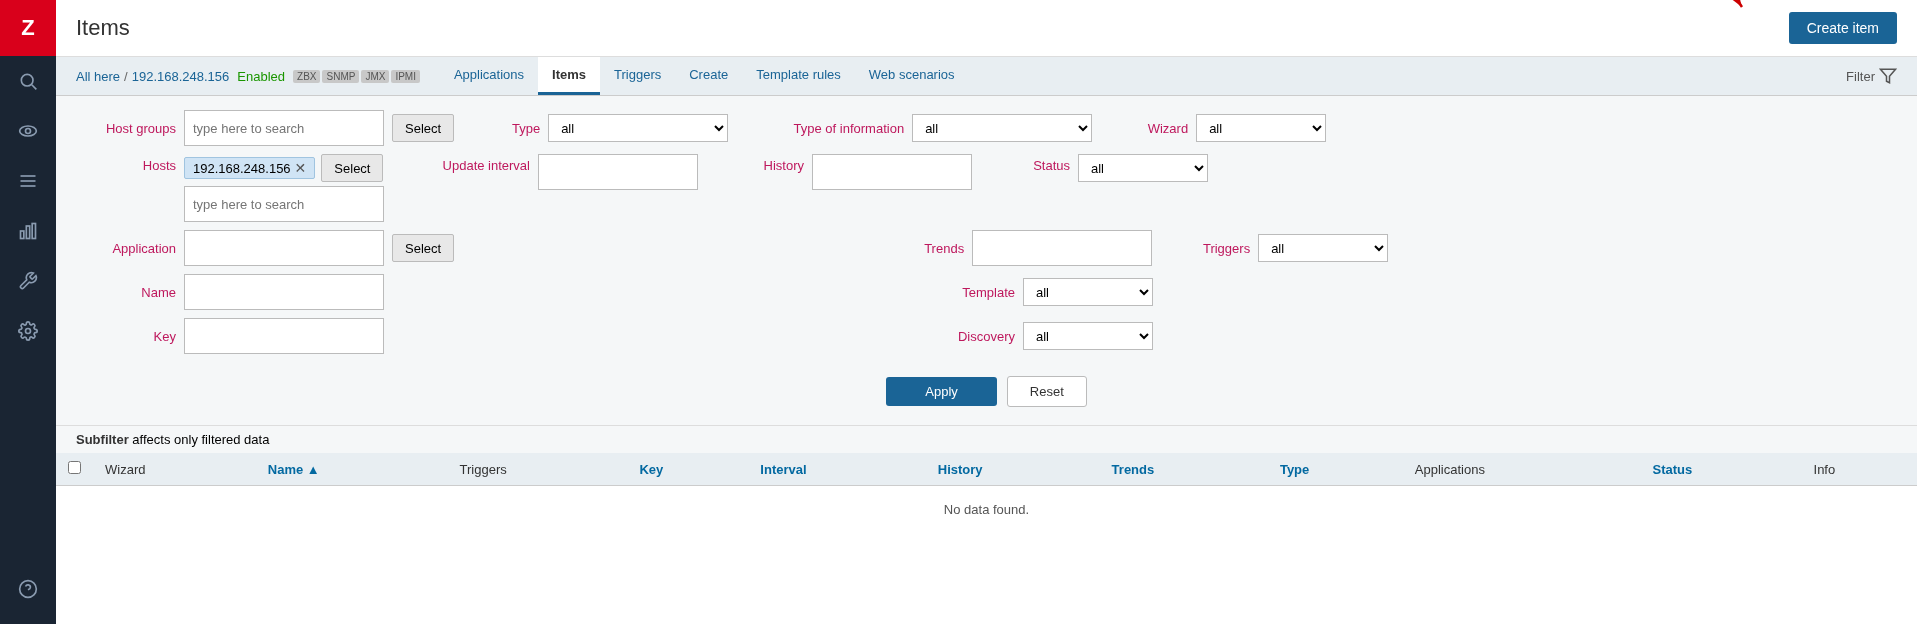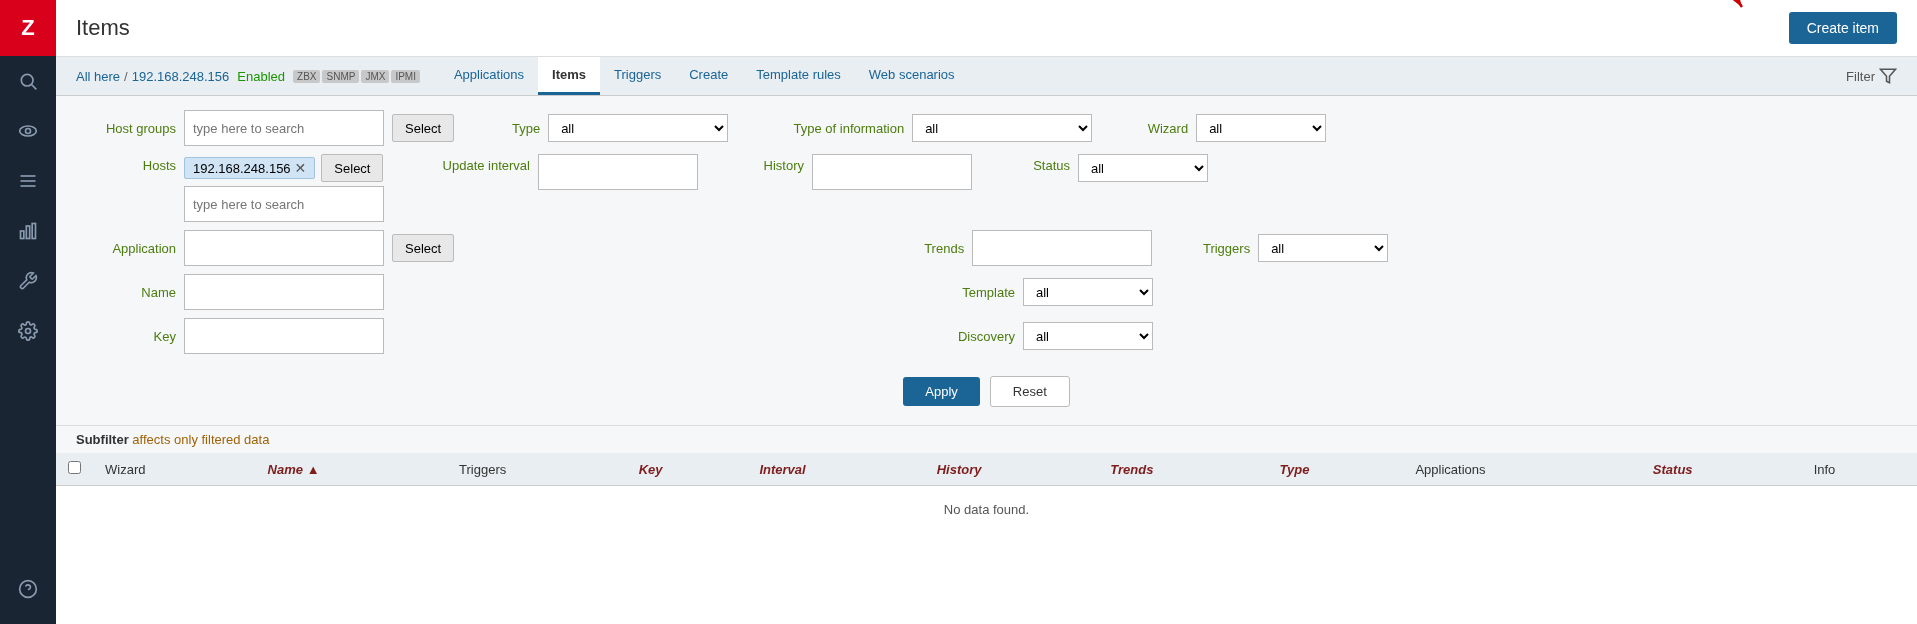"Host groups" .field-label { color: #4d7c0f -> #be185d }
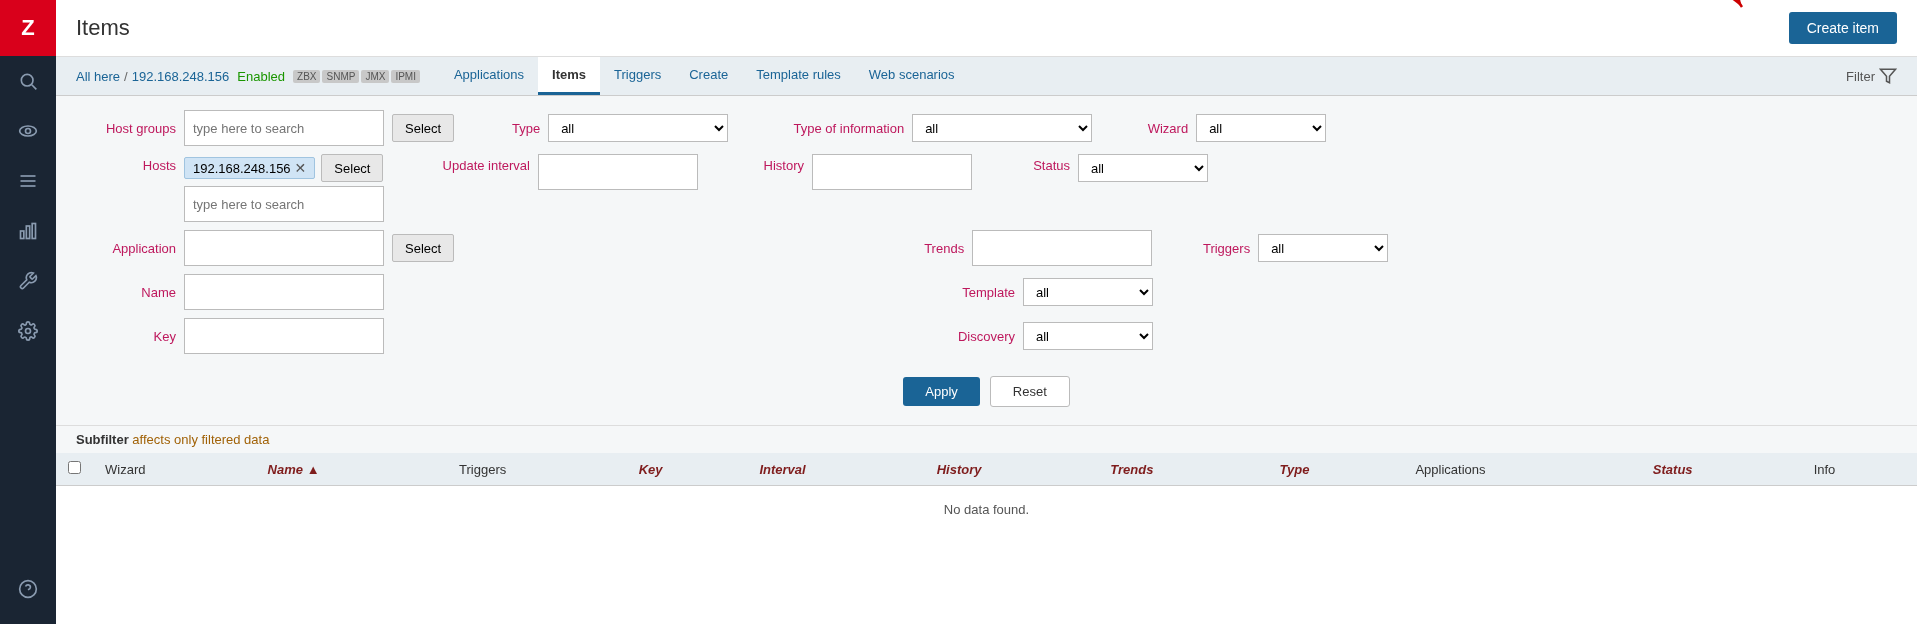"Apply" .apply-btn { padding: 7px 22px -> 7px 39px }
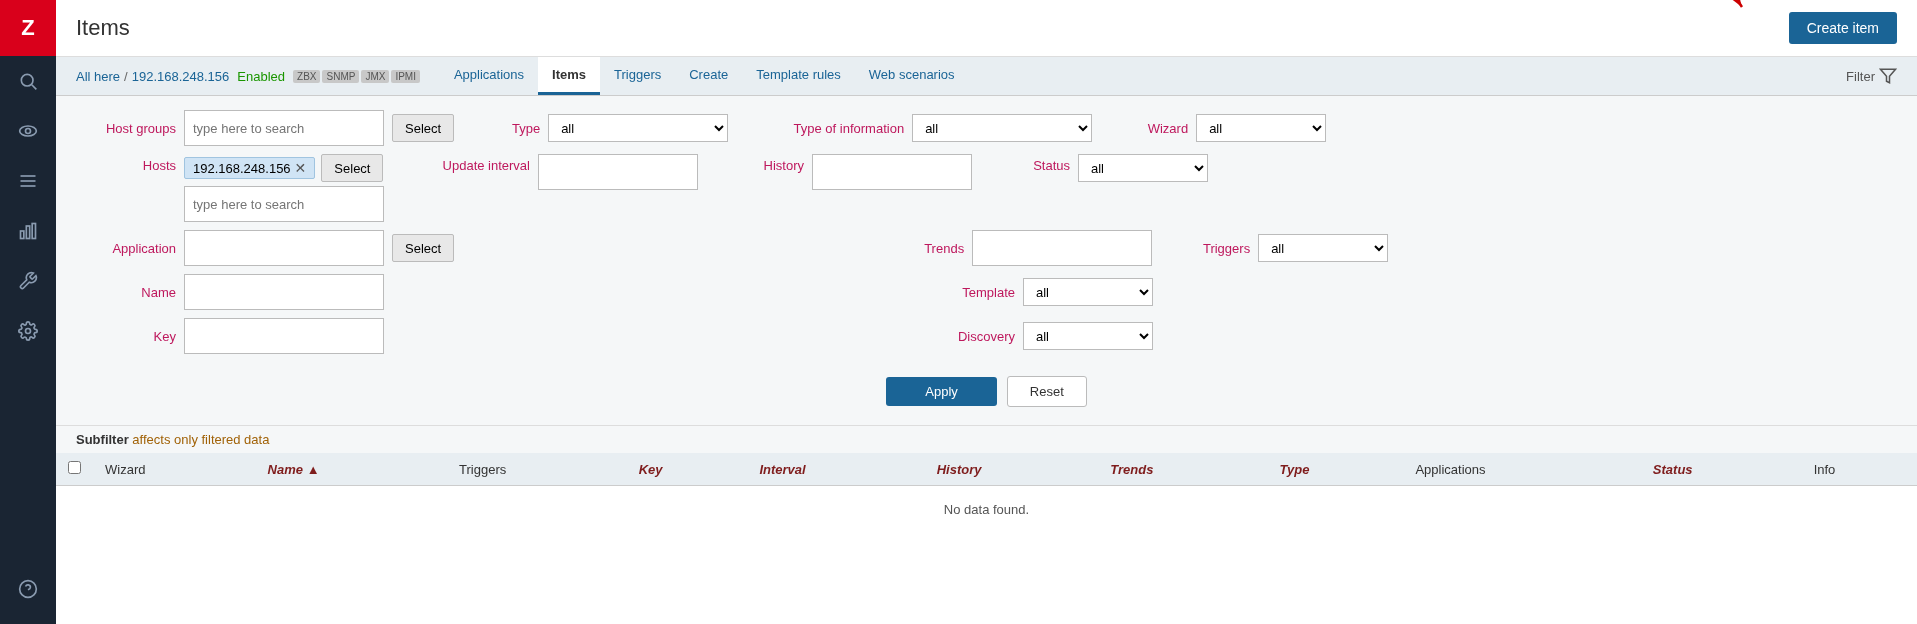"affects only filtered data" .subfilter-bar span { color: #a16207 -> #000000 }
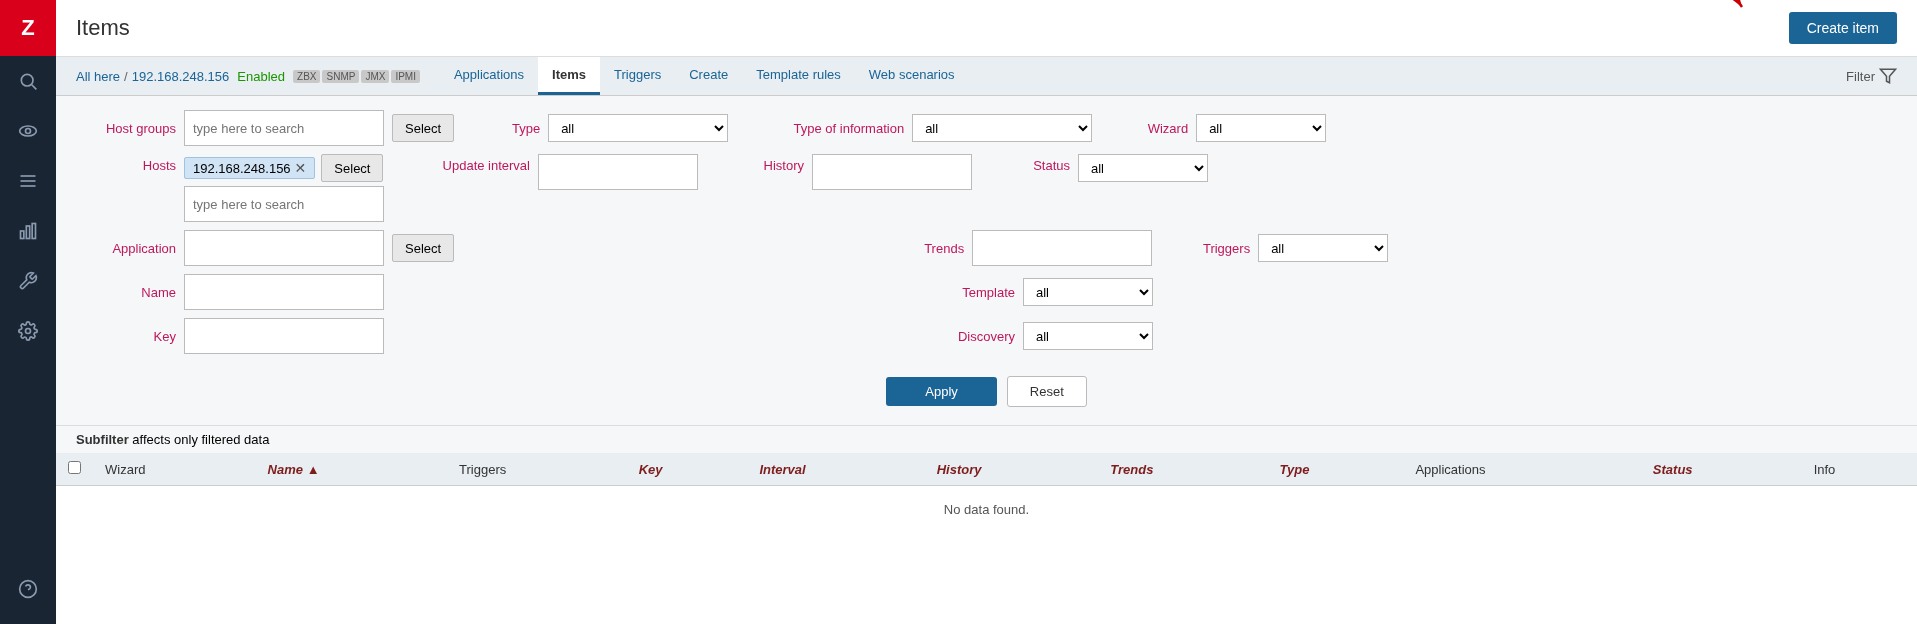"Name ▲" thead th a, thead th span.sortable { color: #7f1d1d -> #0369a1; font-style: italic -> none }
